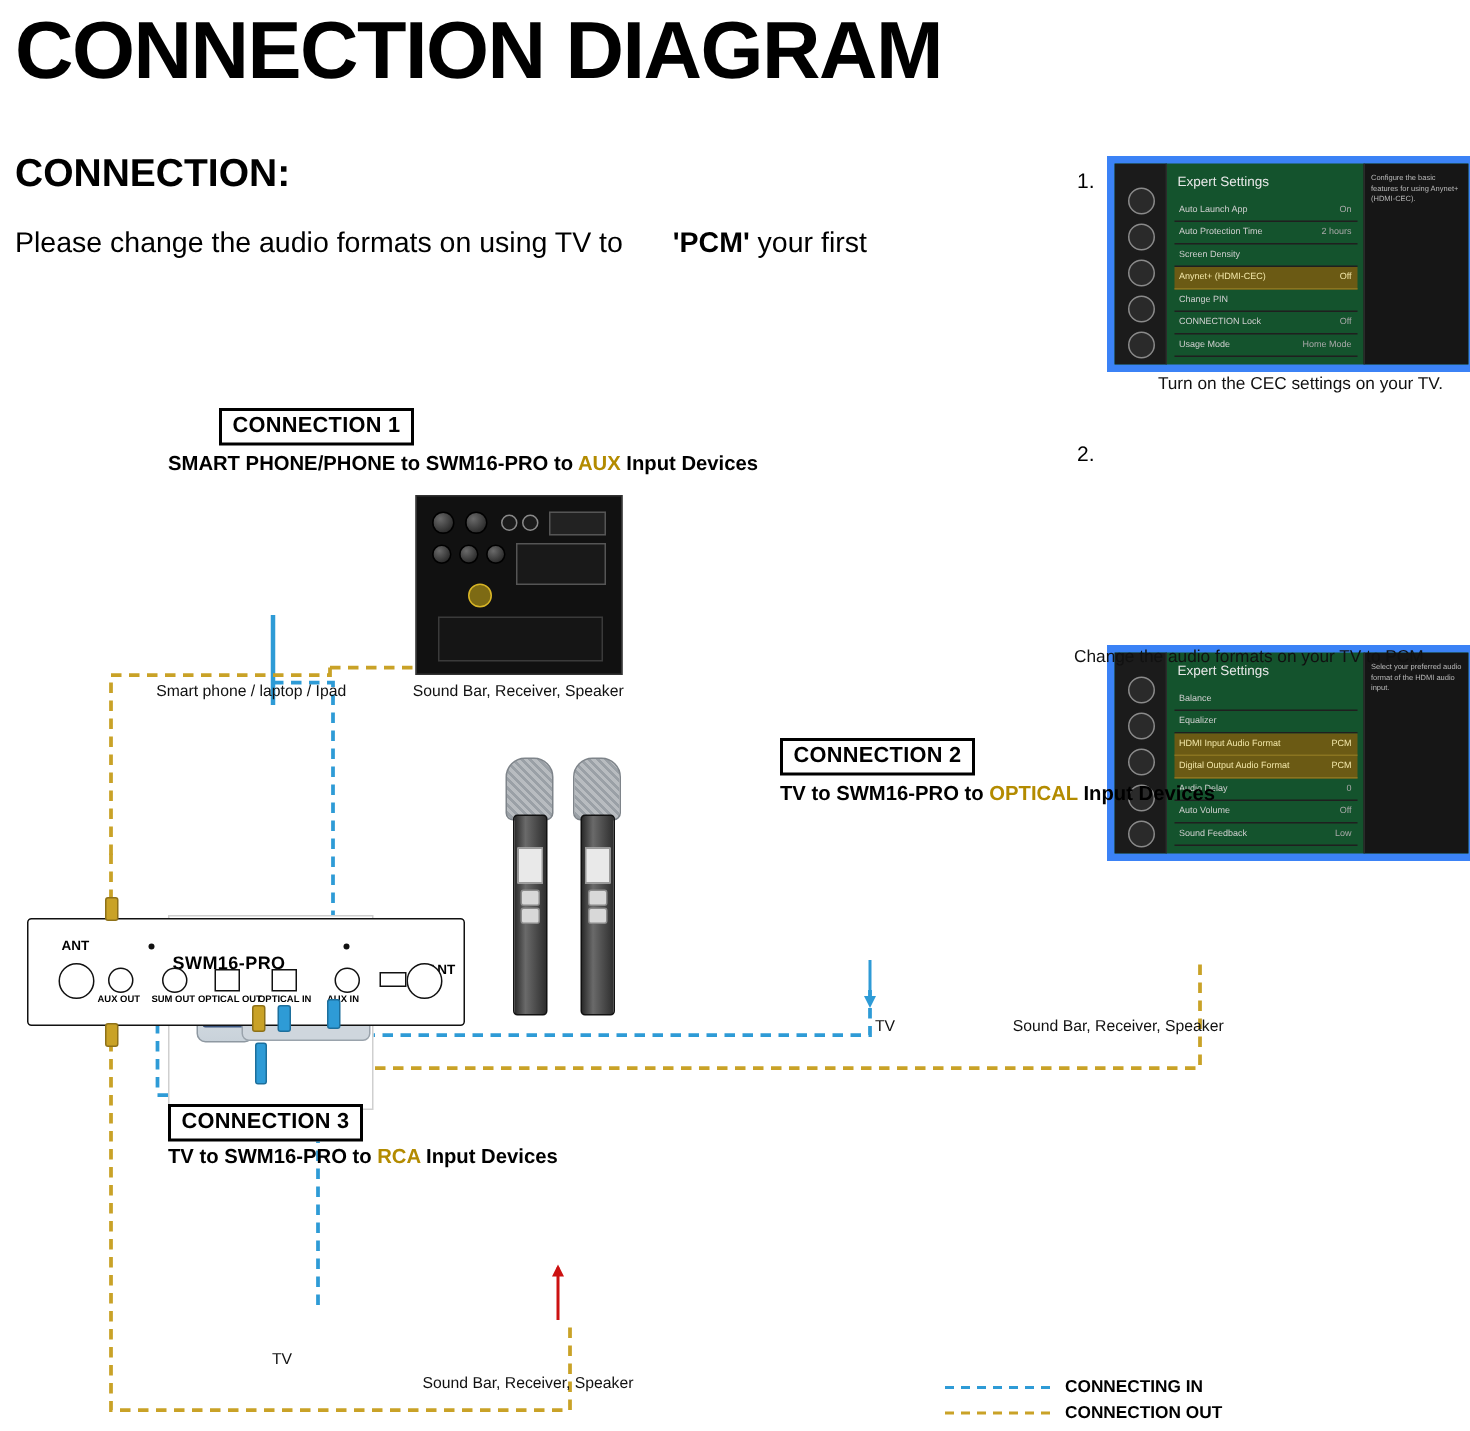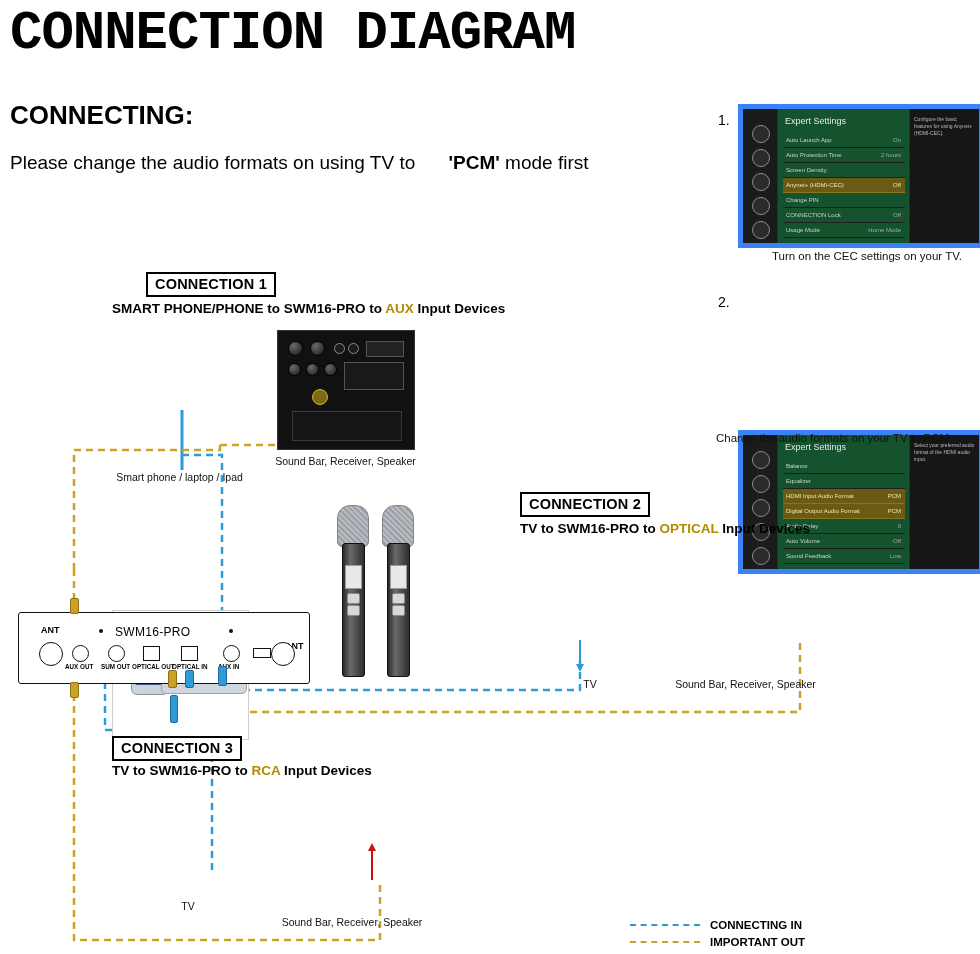"CONNECTION DIAGRAM" #page-title { font-family: Liberation Mono, monospace -> none }
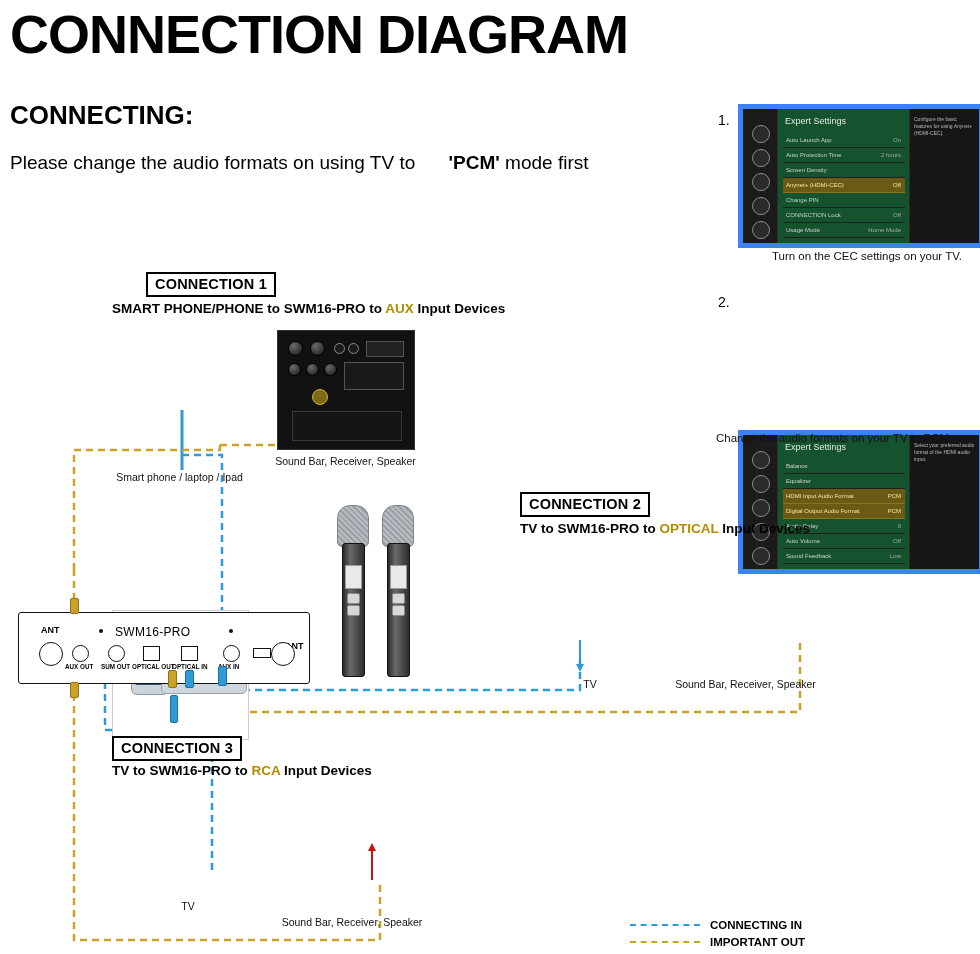"CONNECTING:" div.abs { text: CONNECTING -> CONNECTION }
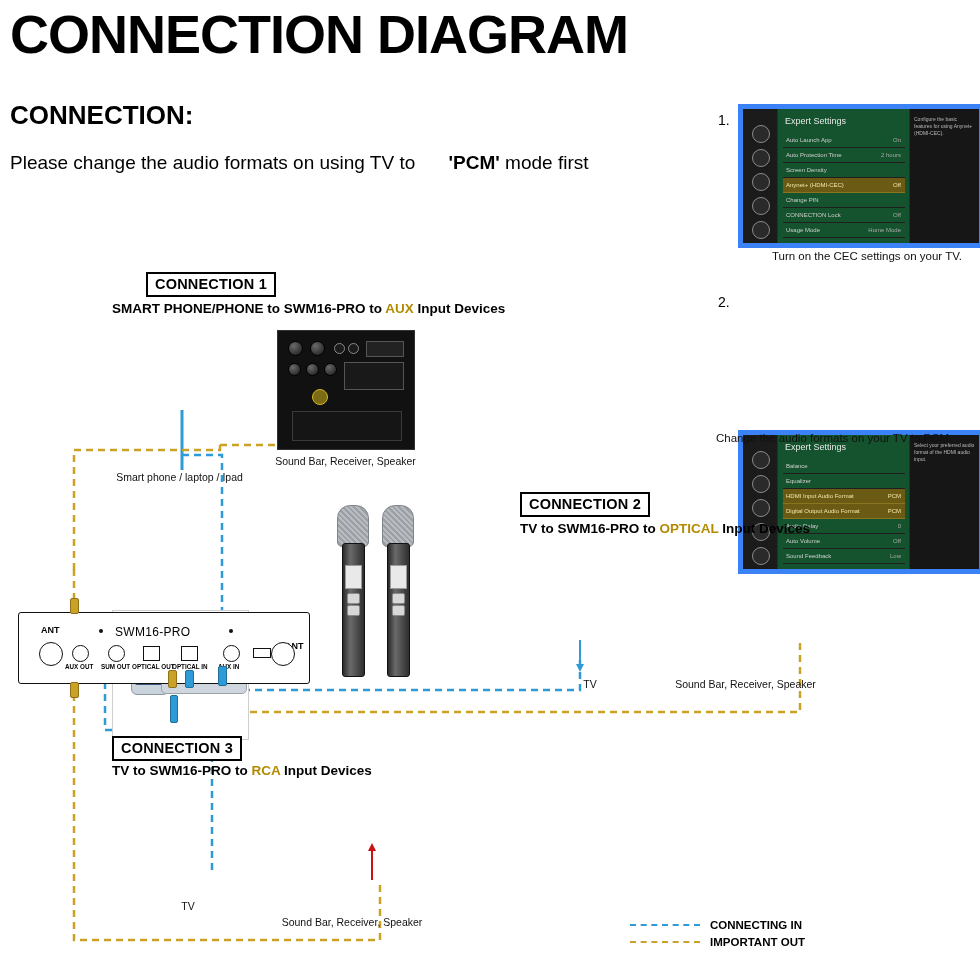"mode first" span { text: mode -> your }
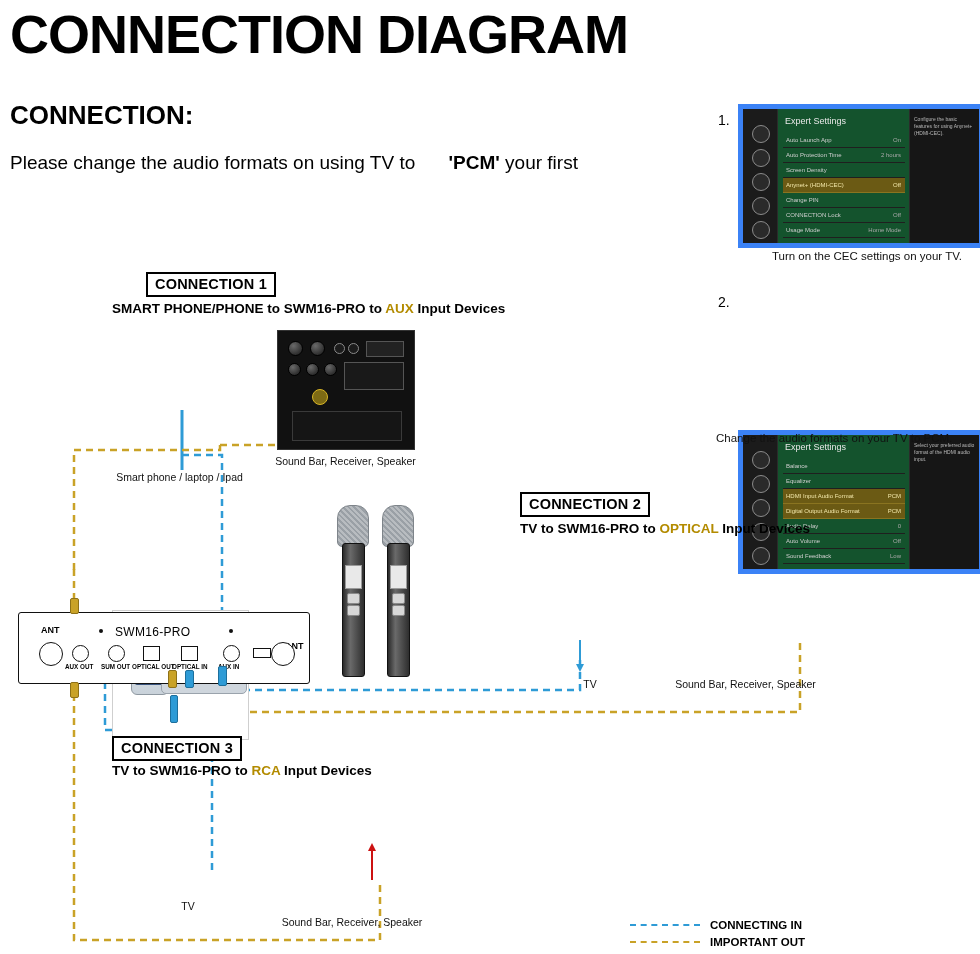"Smart phone / laptop /" div.abs { left: 108px -> 96px; margin-top: 16px -> none }
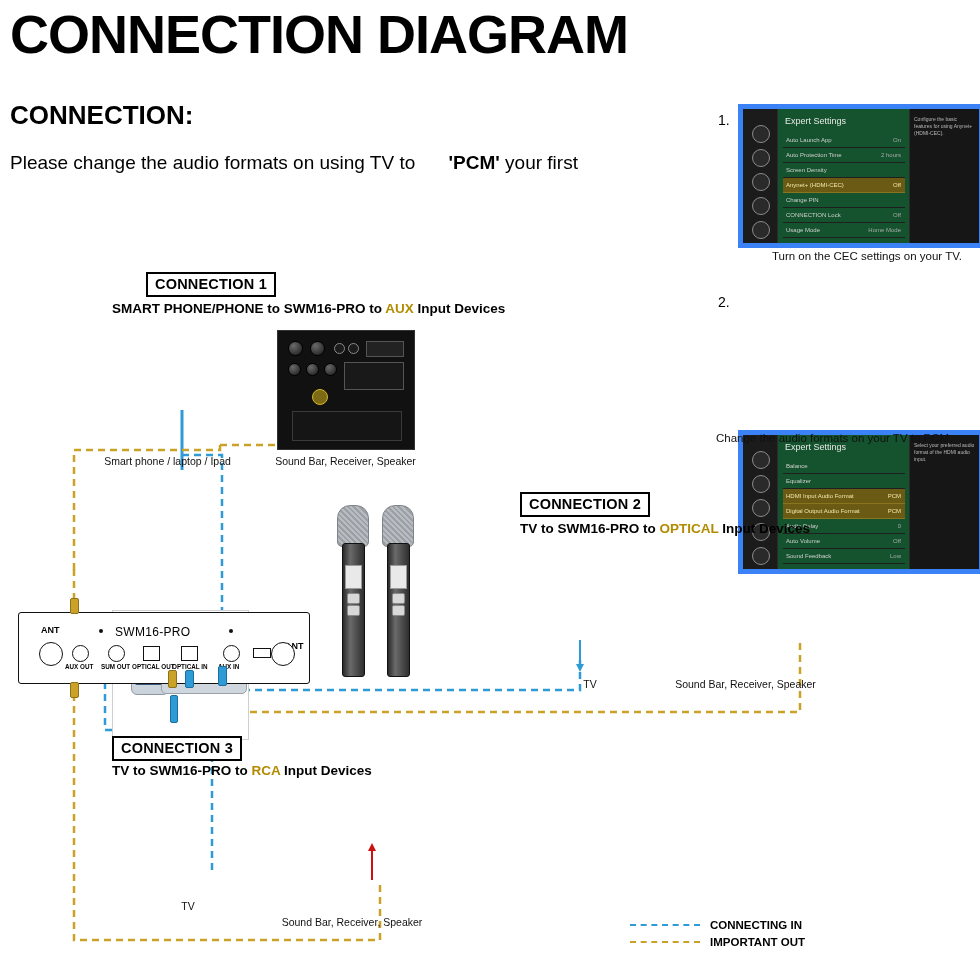"SWM16-PRO" #swm-unit .brand { font-weight: normal -> bold; top: 12px -> 22px }
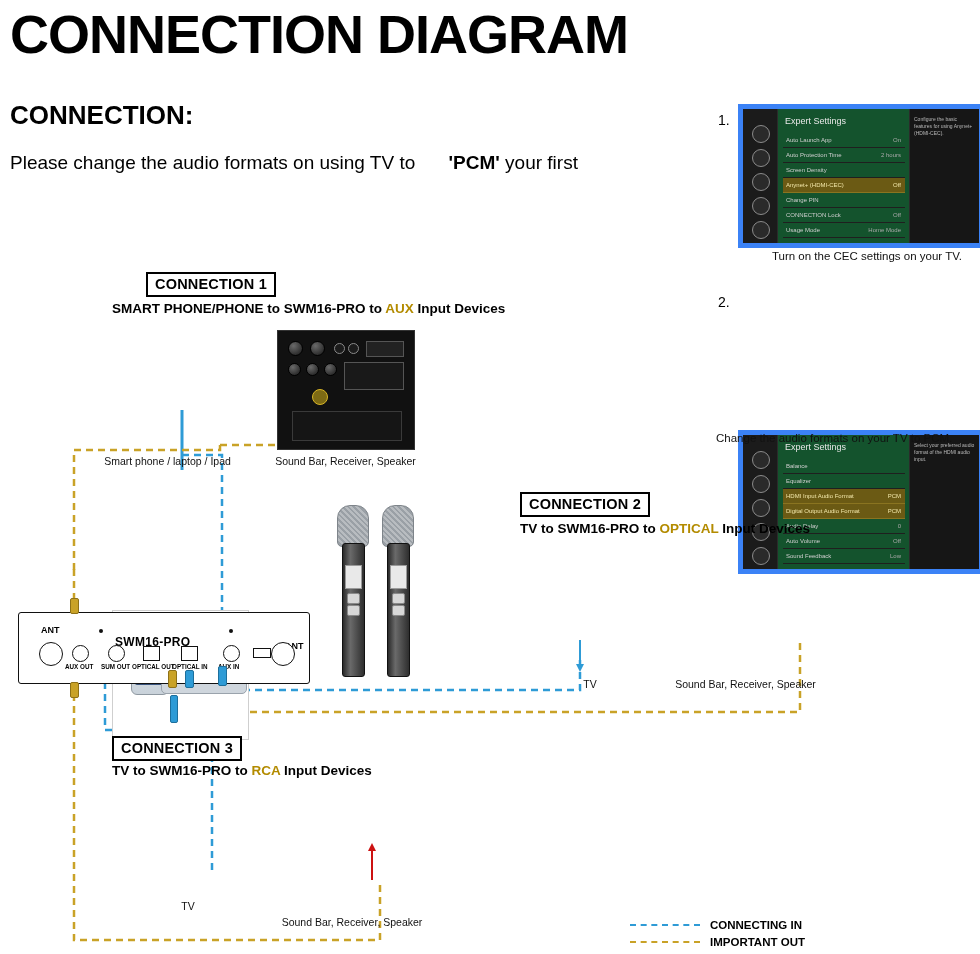"IMPORTANT OUT" span { text: IMPORTANT -> CONNECTION }
